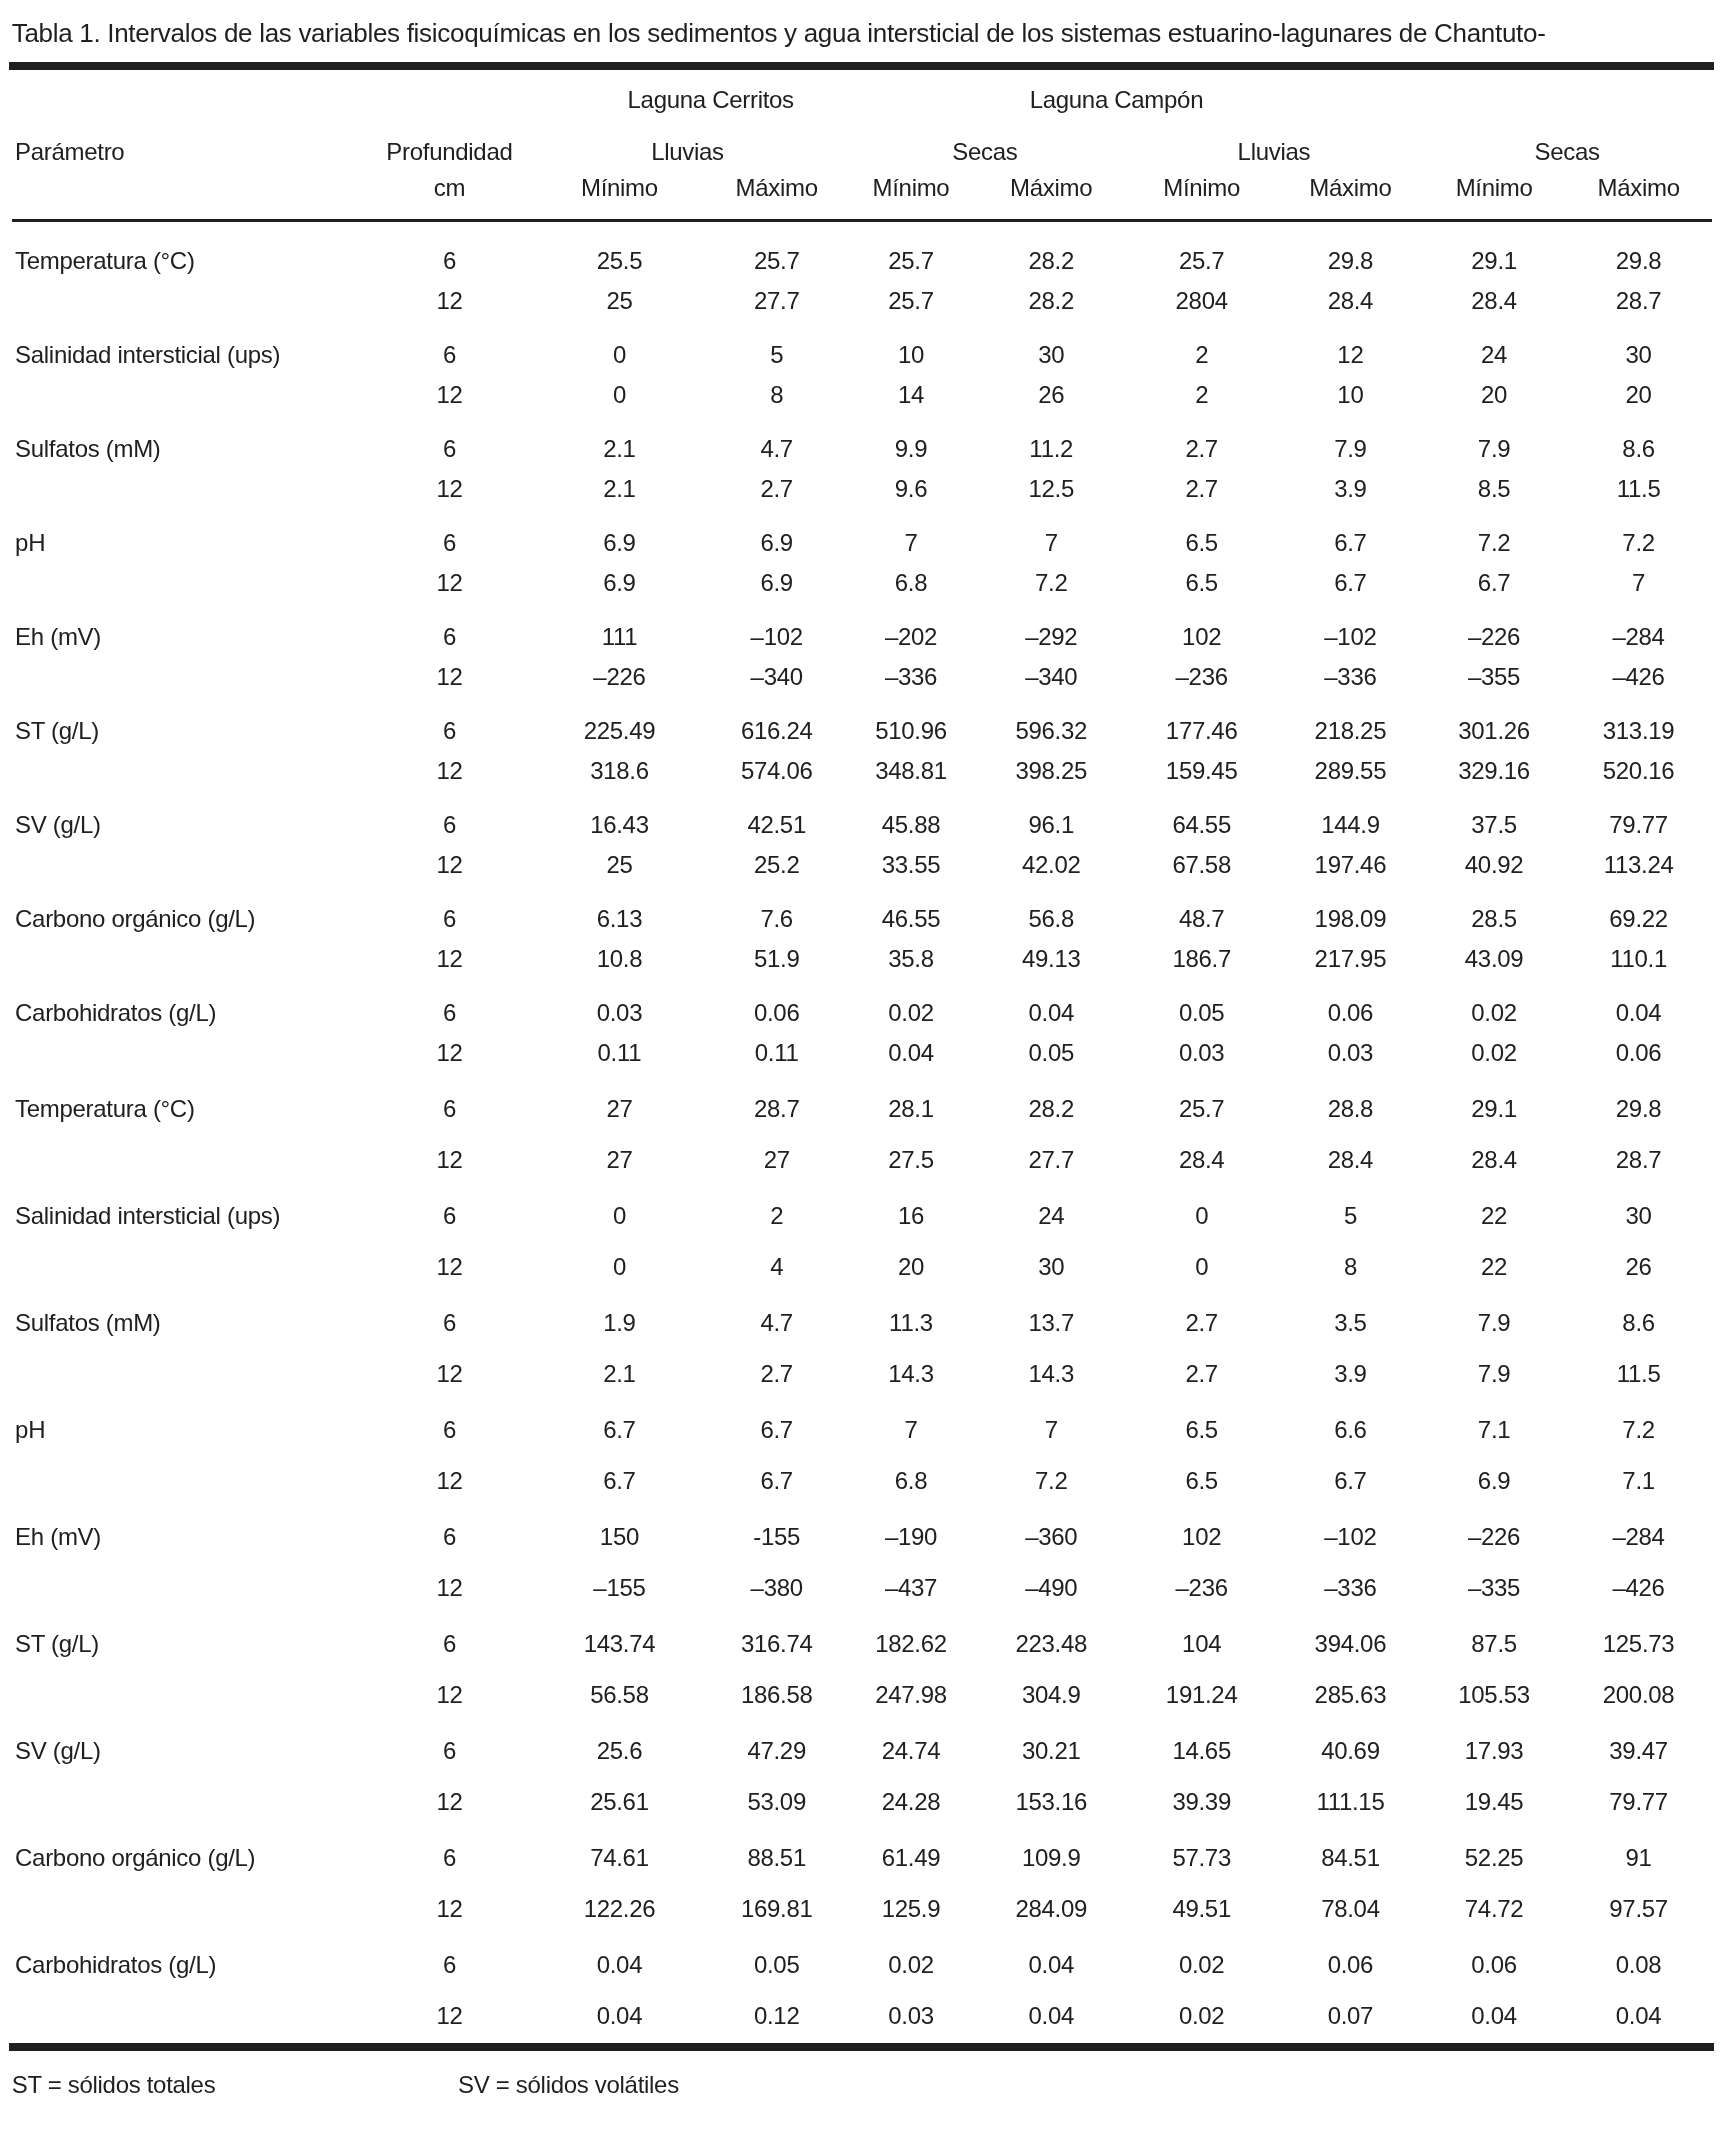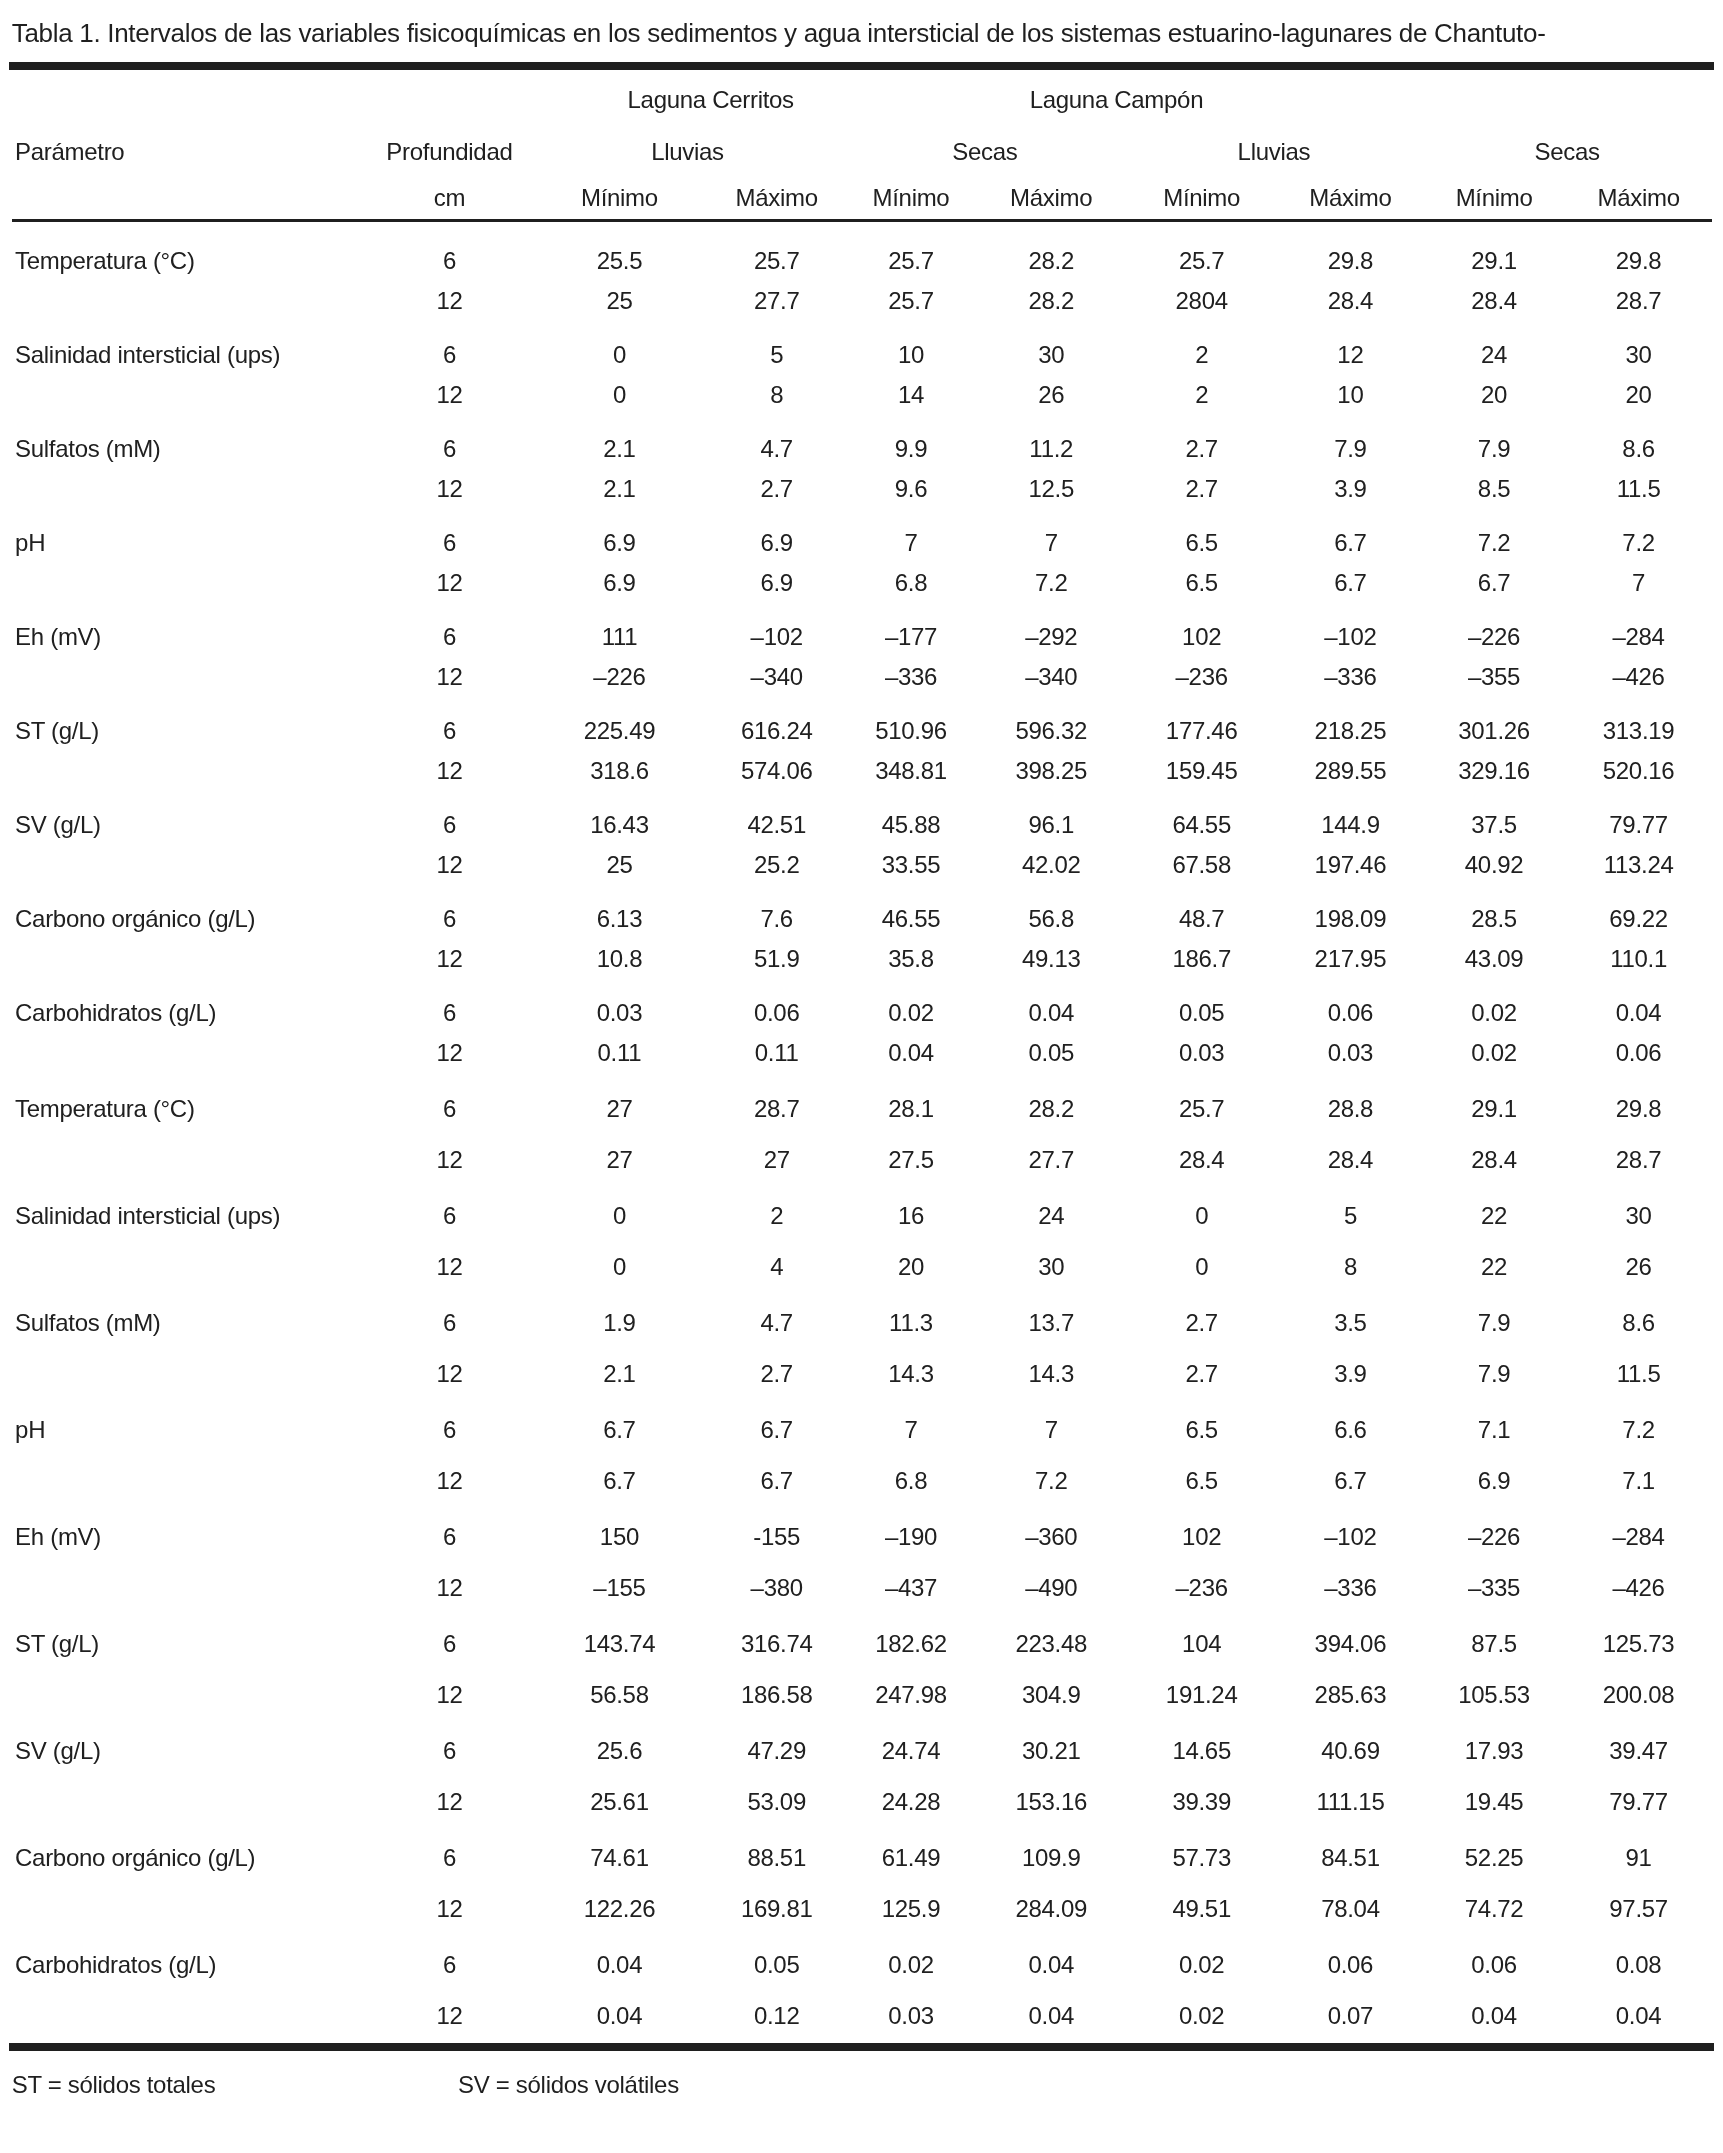"cm" tr.head-minmax td { padding-bottom: 7px -> 17px }
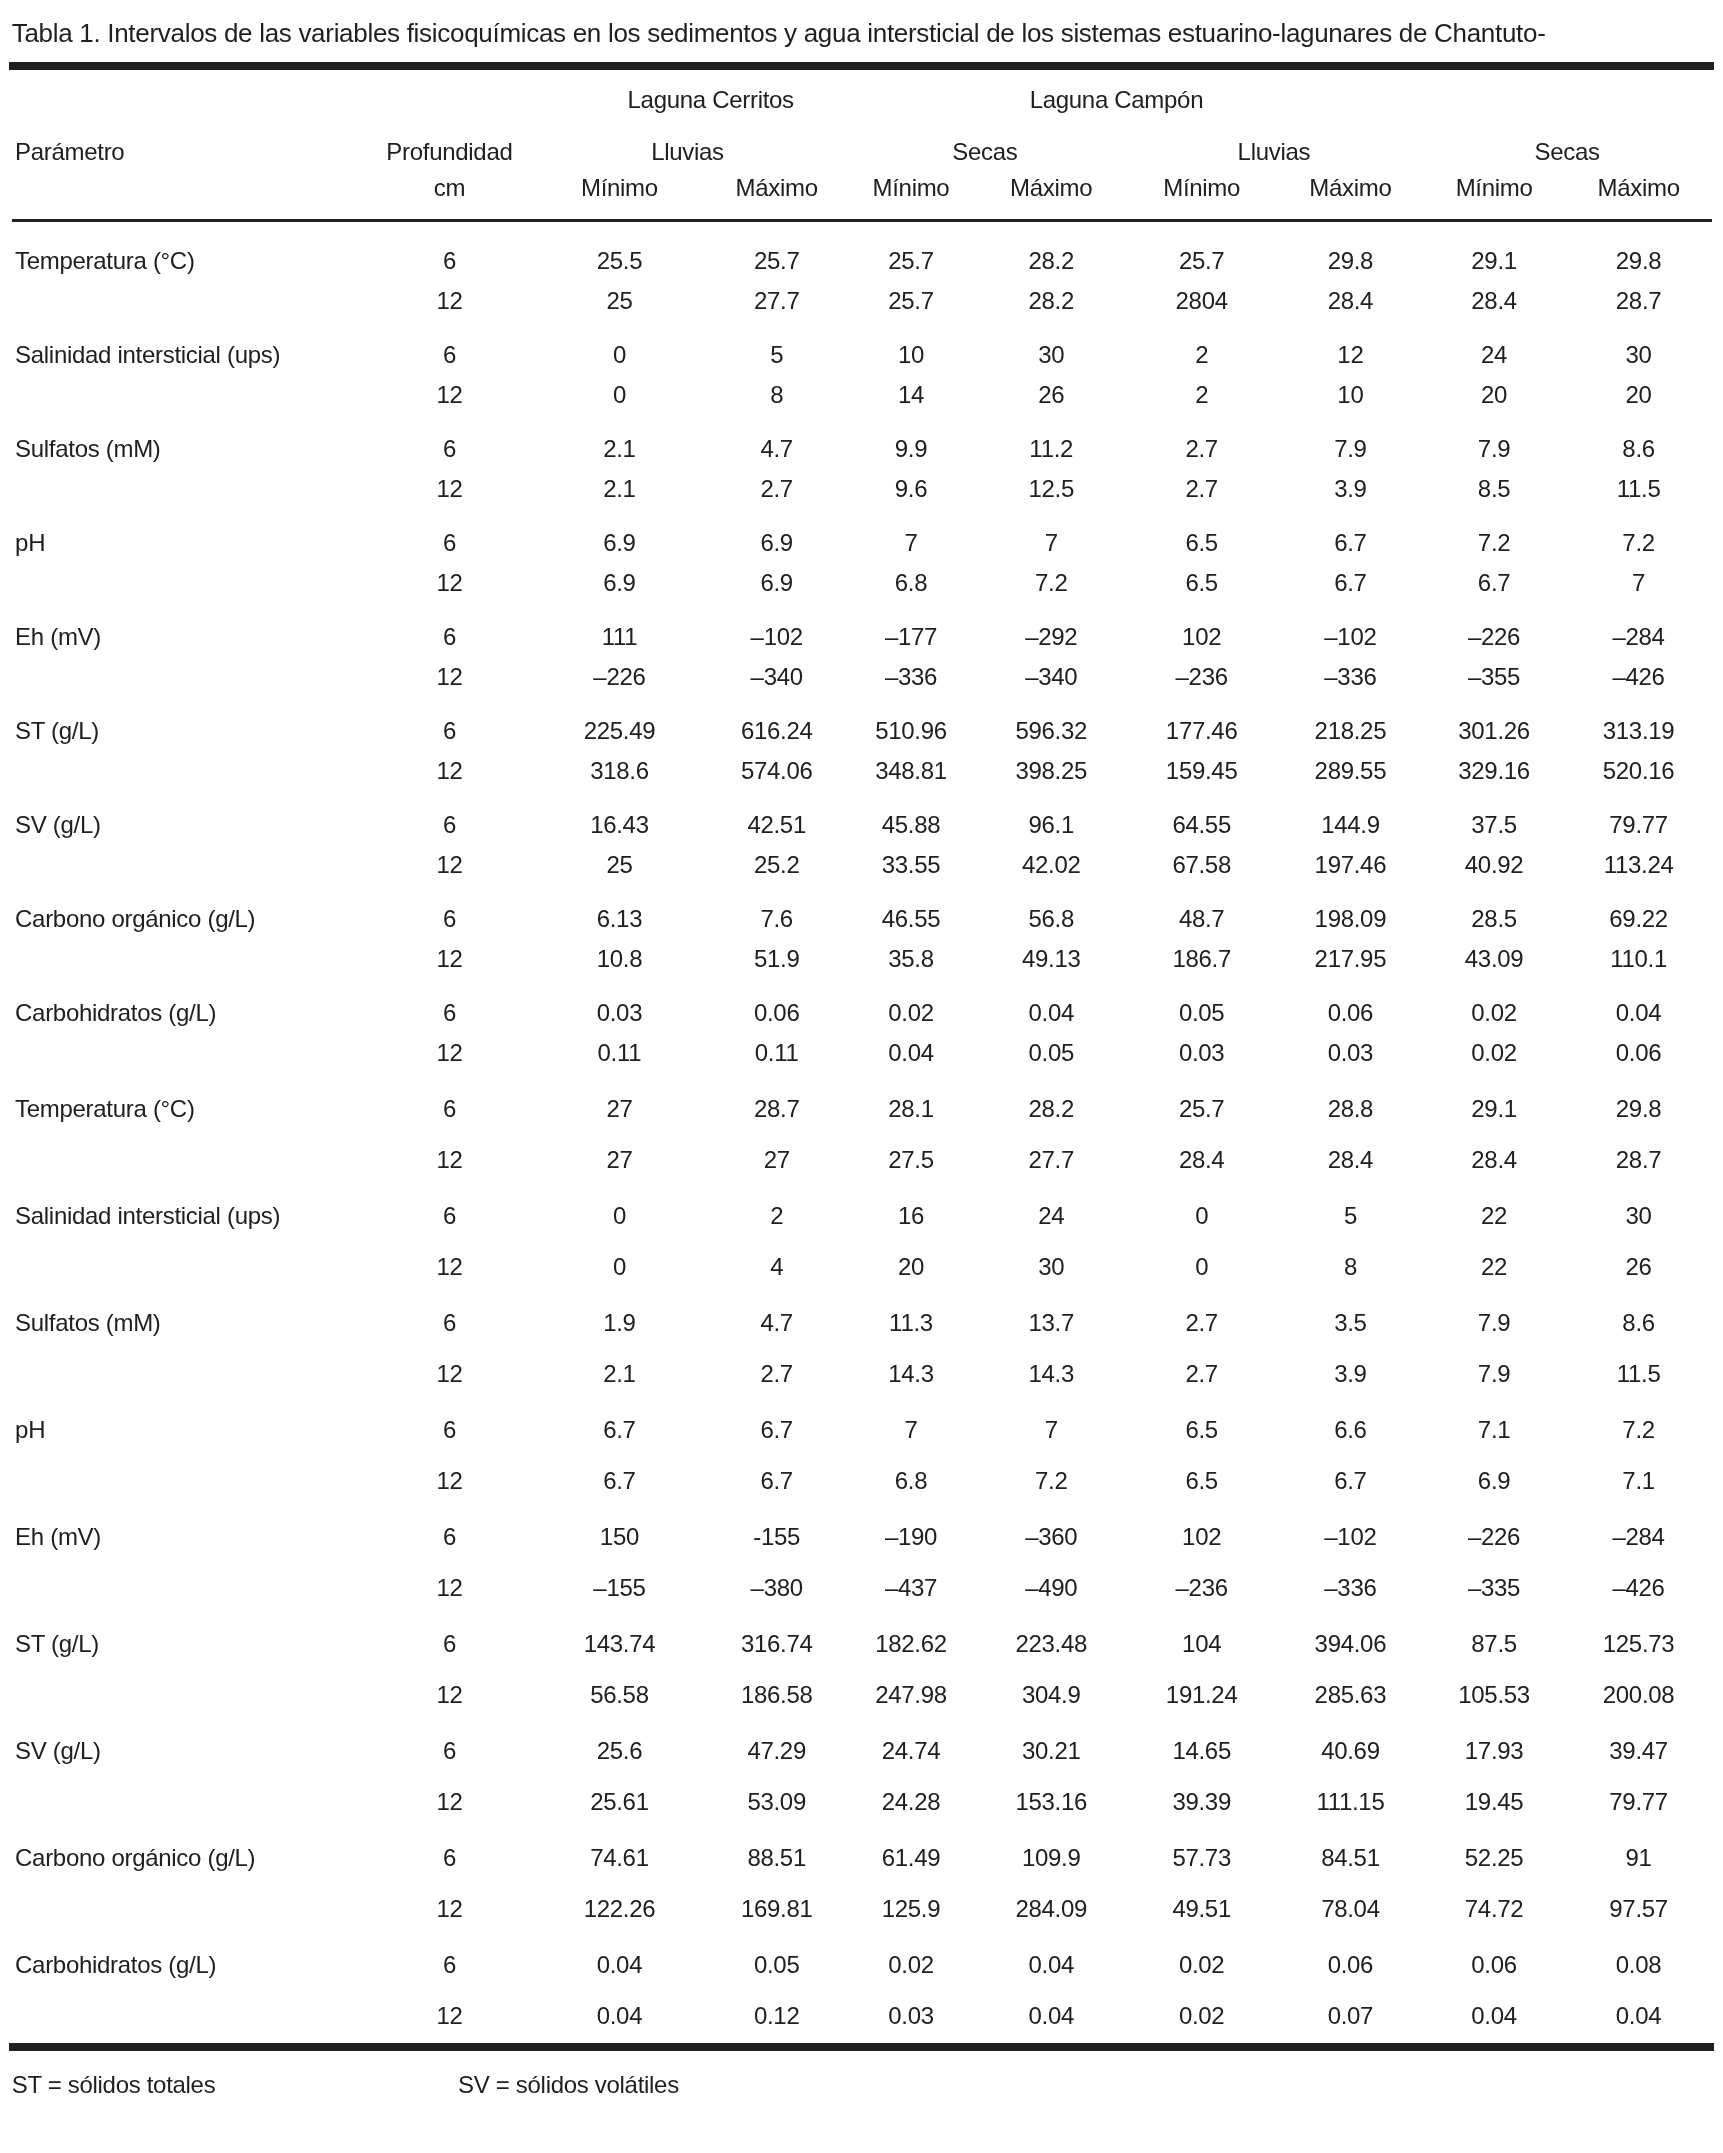"–177" td.val { text: 177 -> 202 }
